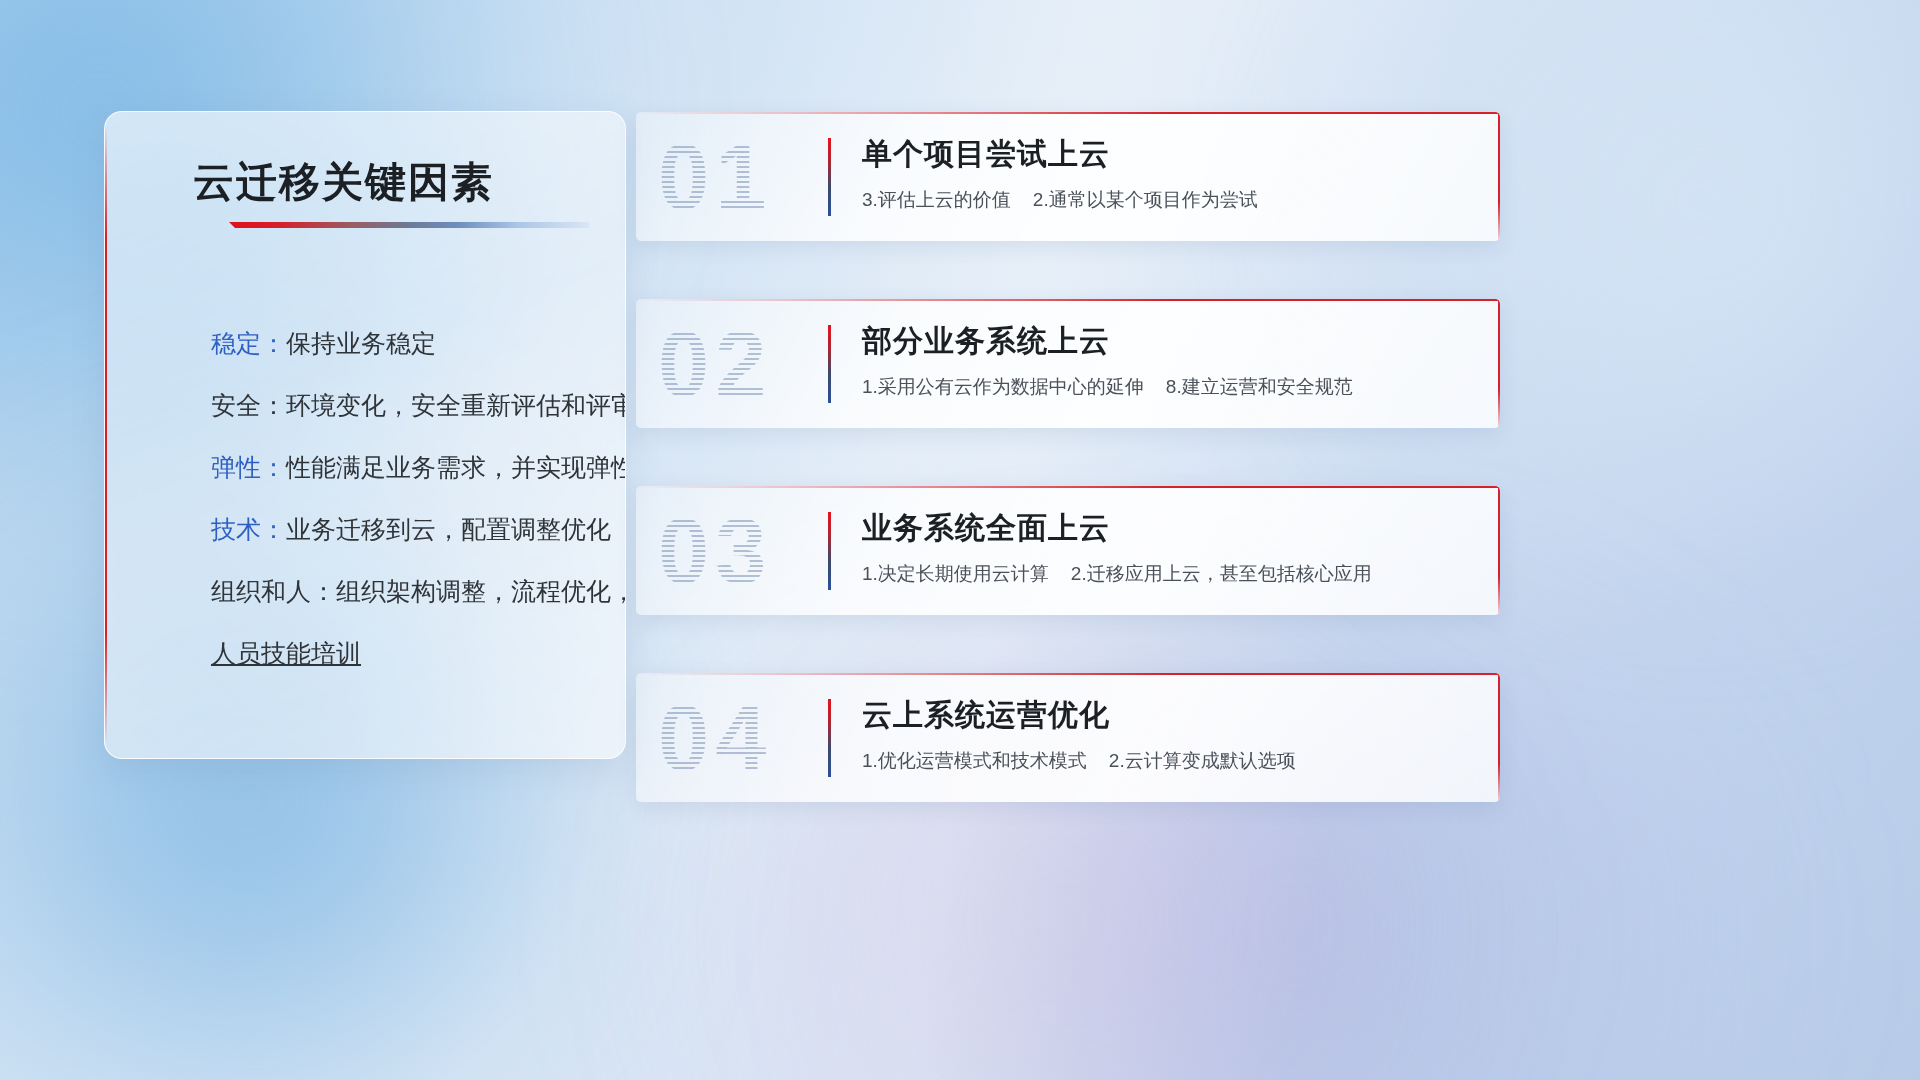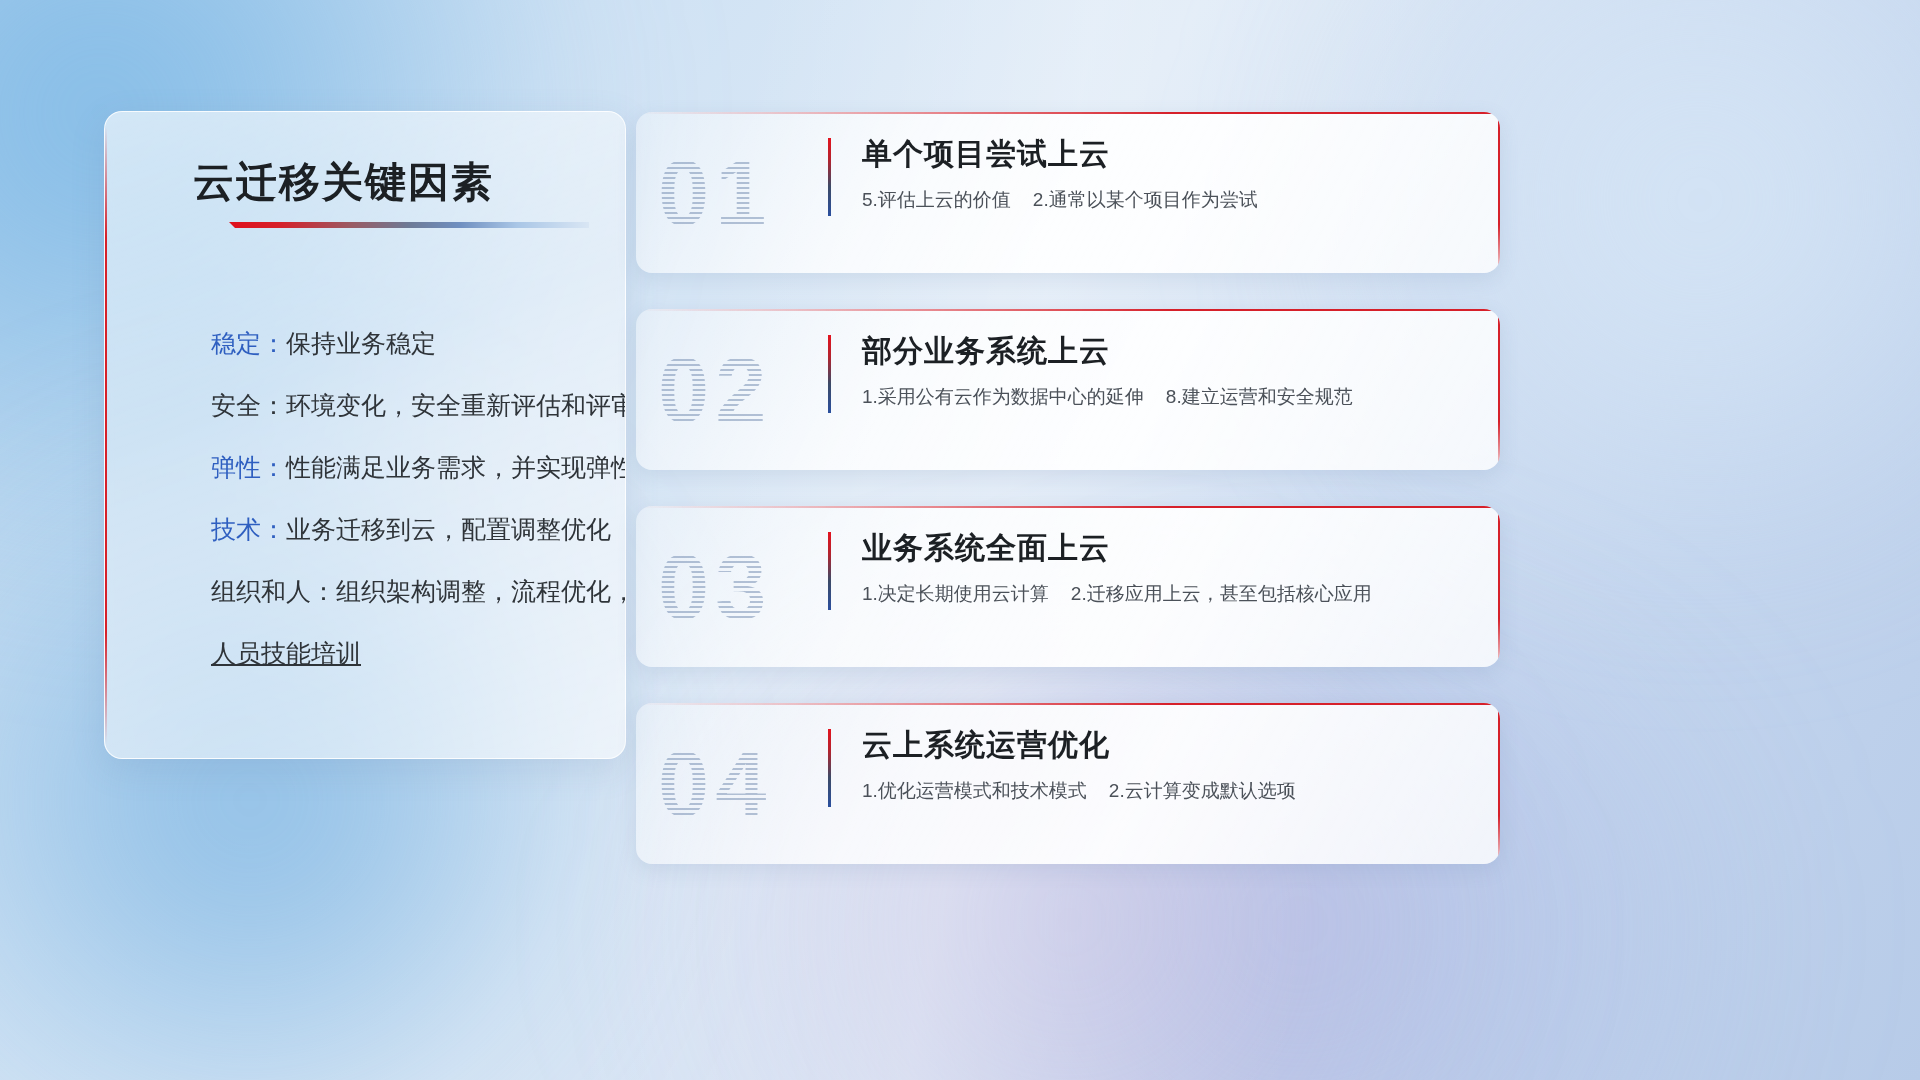"01" .card { border-radius: 16px -> 5px; height: 161px -> 129px; margin-bottom: 36px -> 58px }
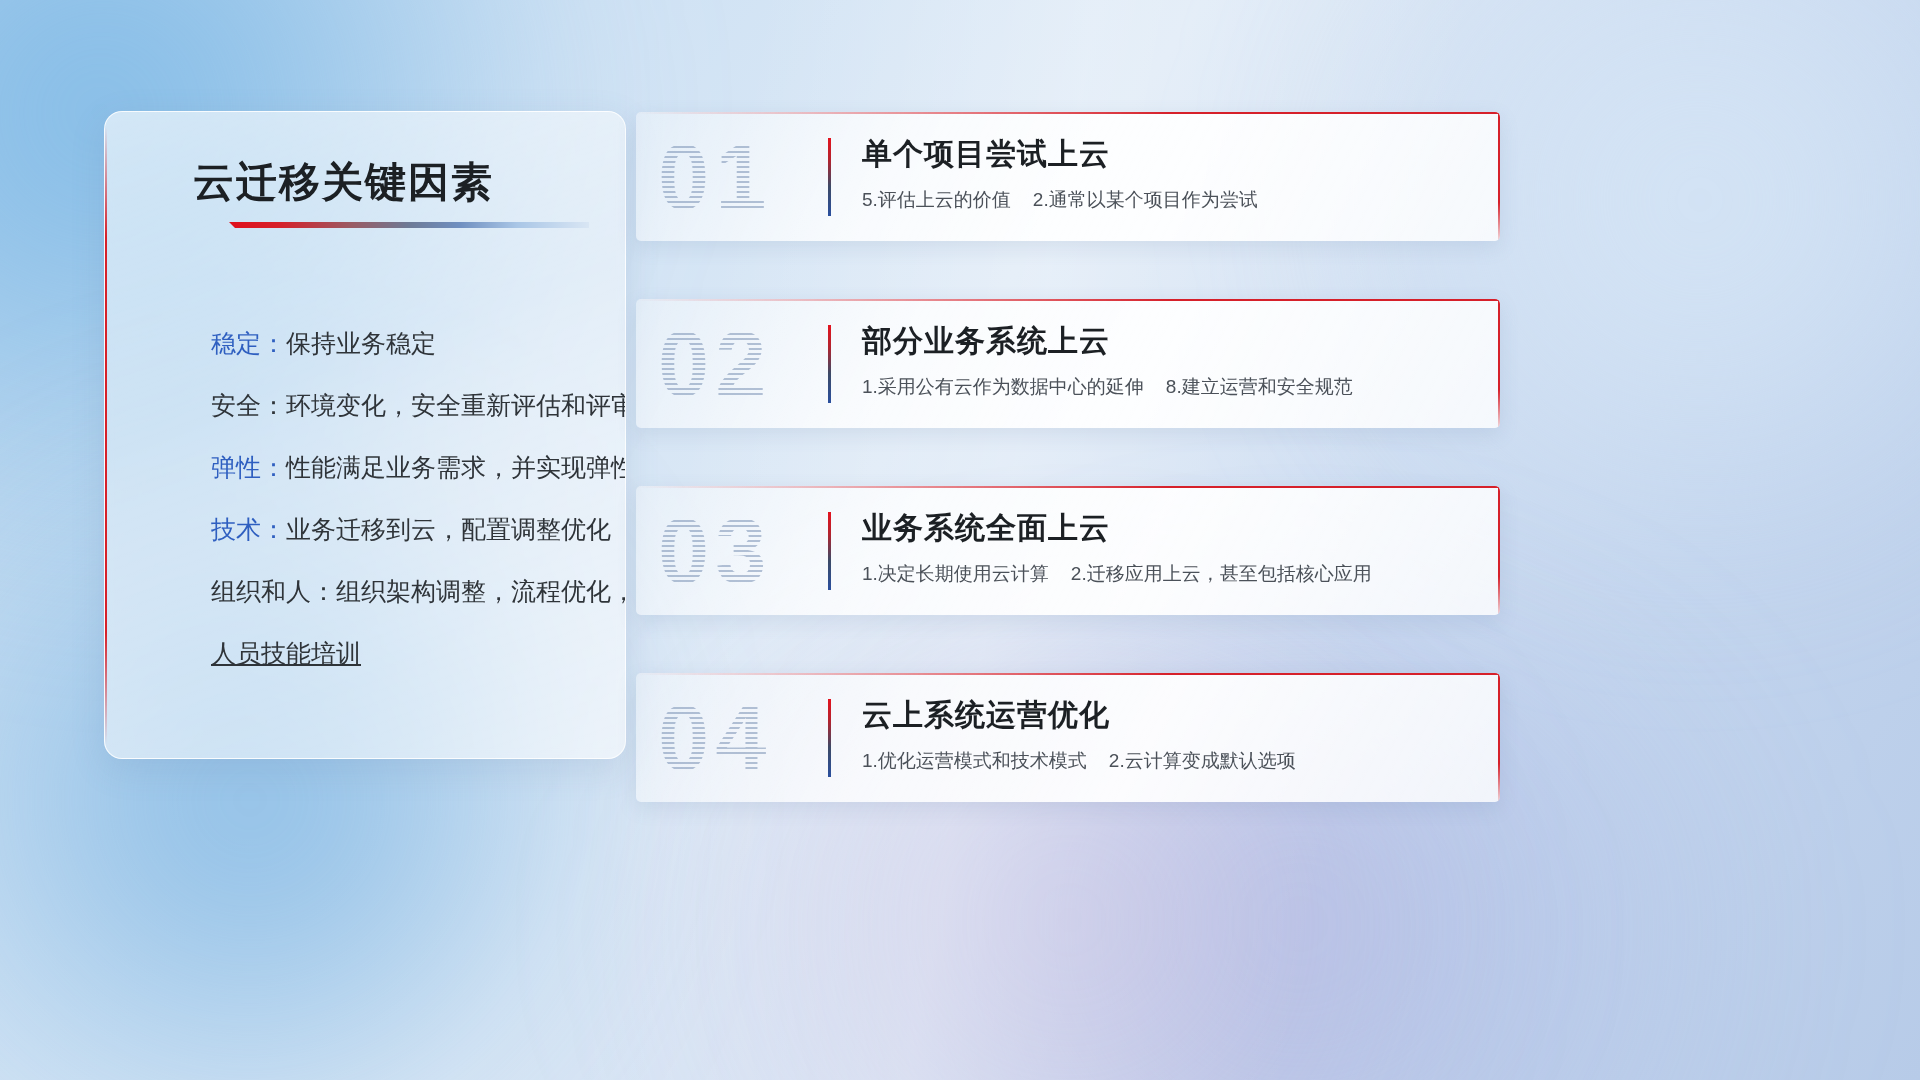"5.评估上云的价值" span { text: 5 -> 3 }
